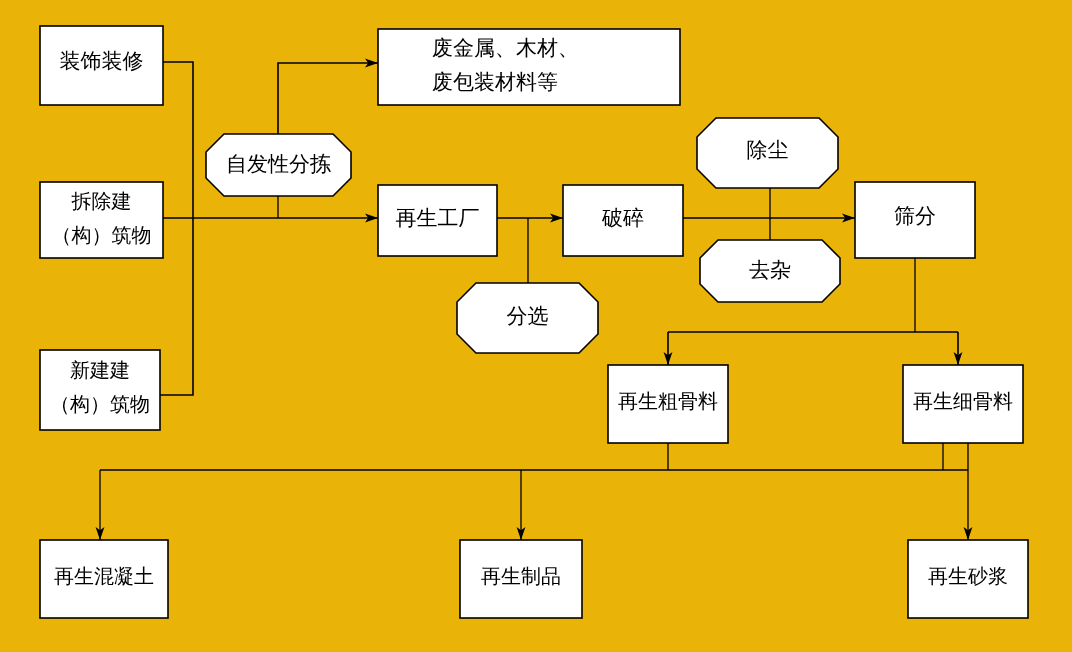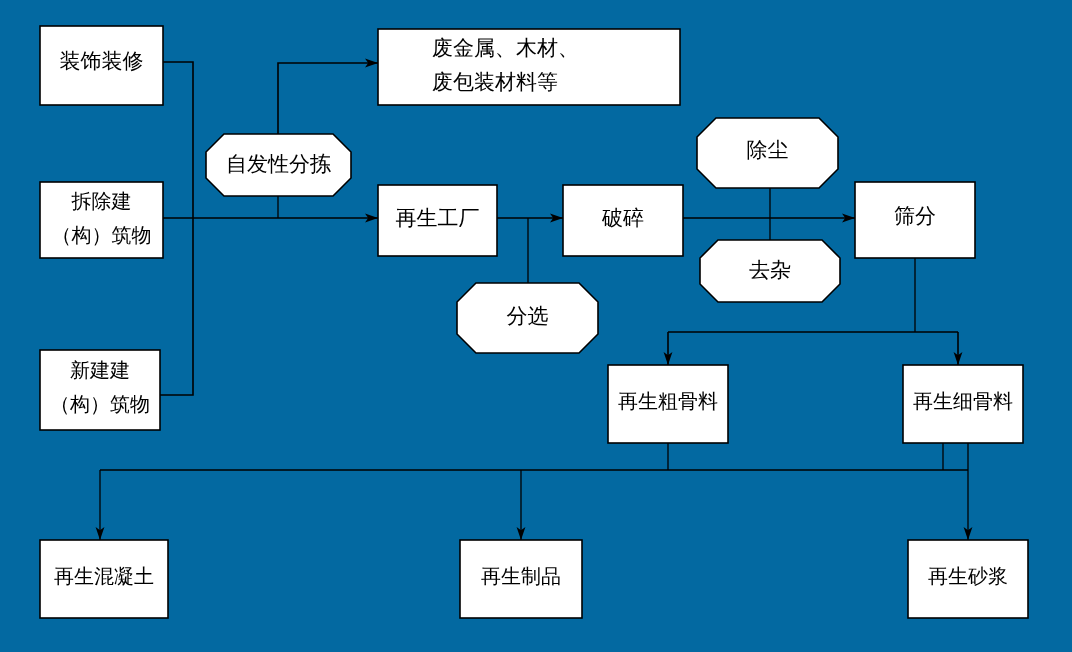"装饰装修" #canvas-wrap { background: #0369a1 -> #eab308 }
